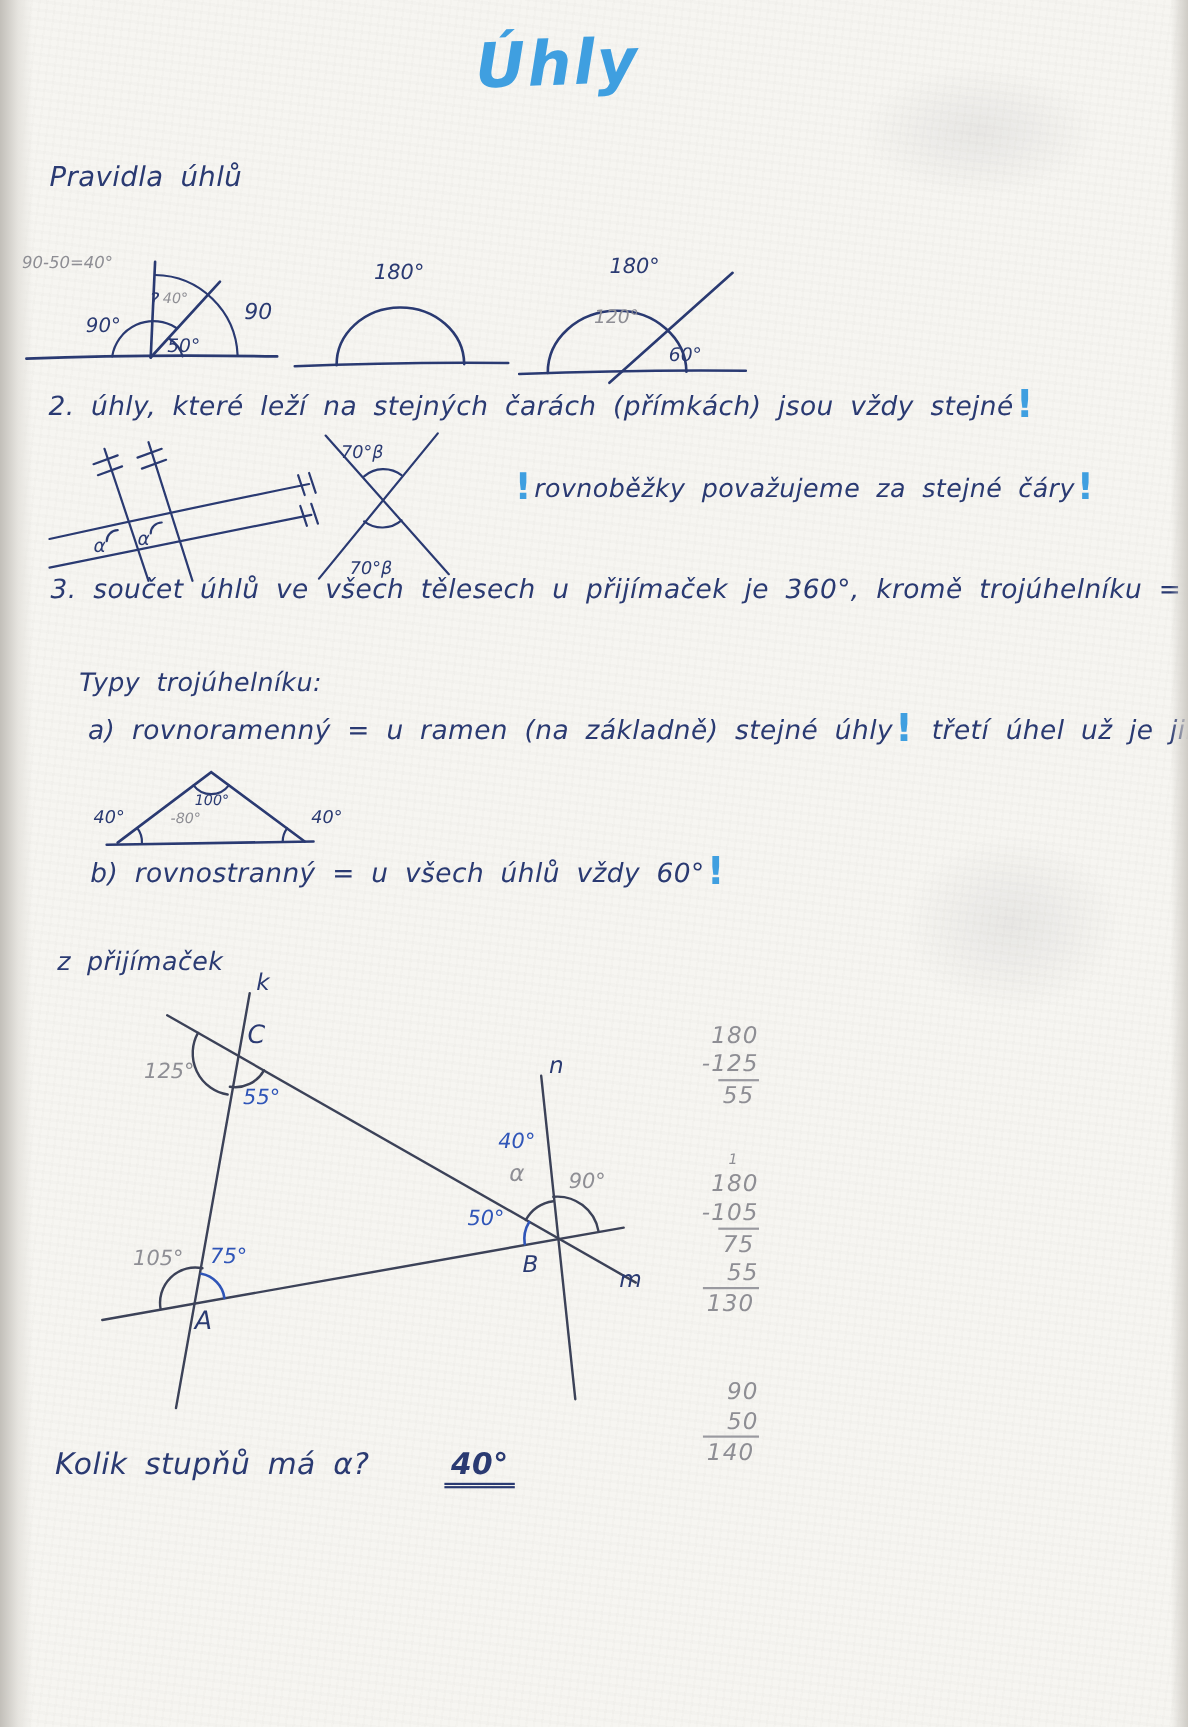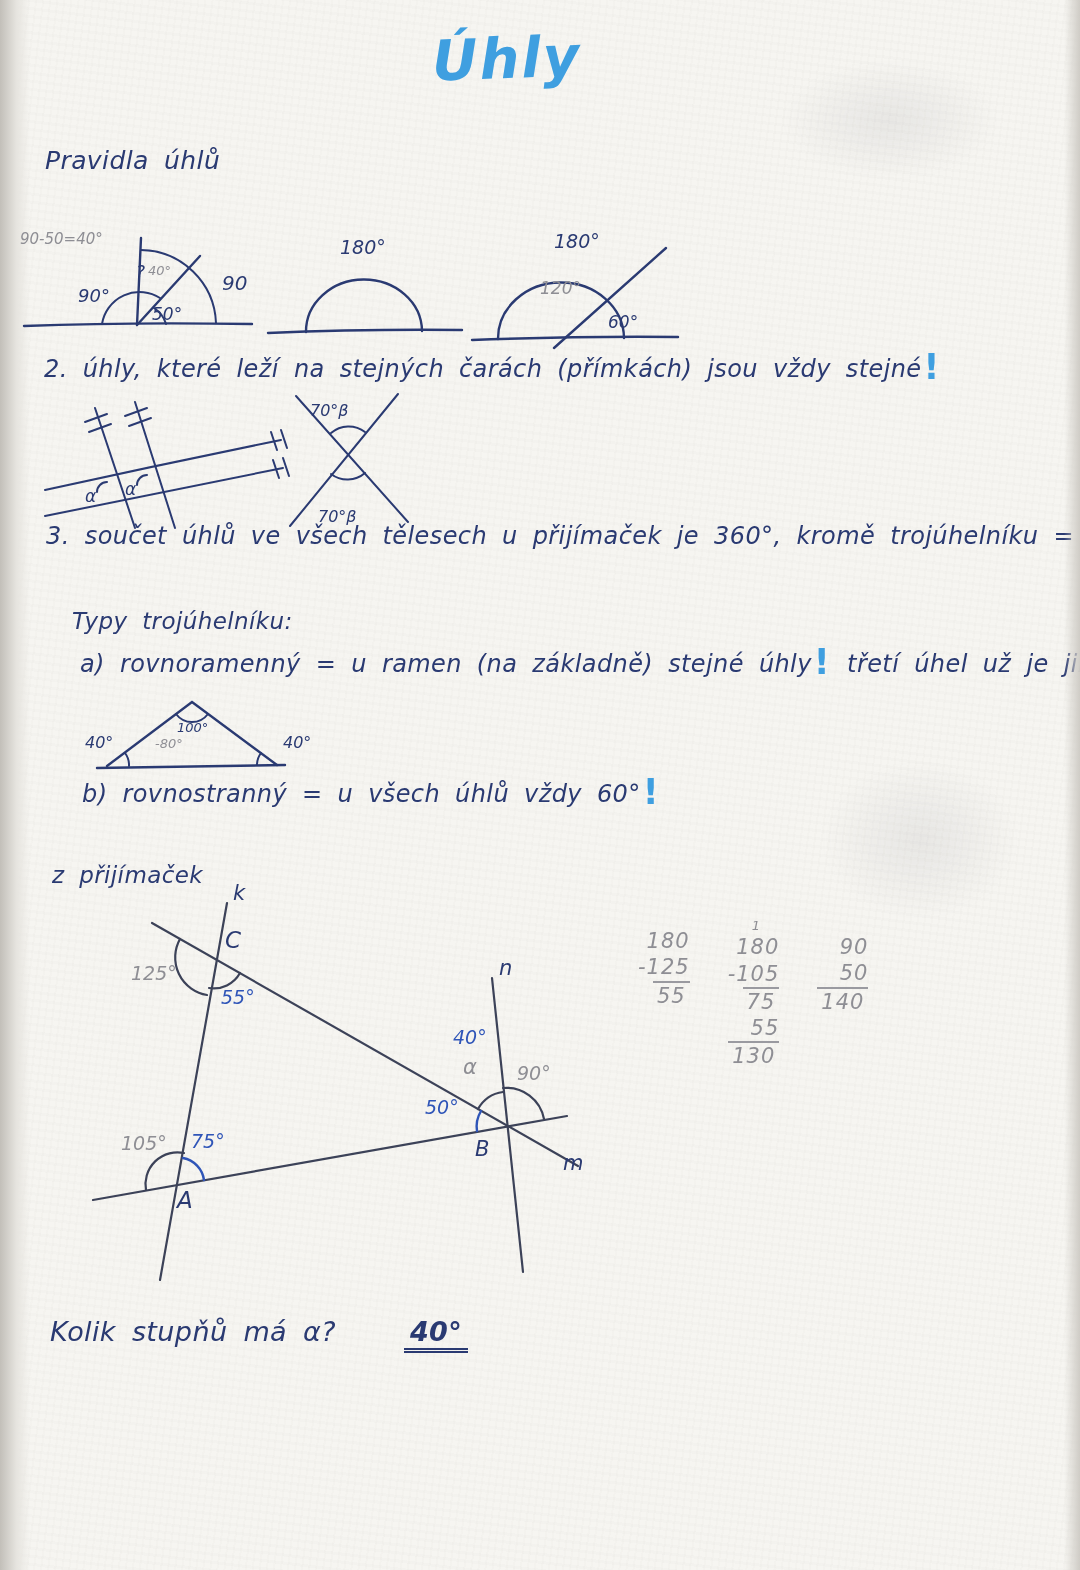"!rovnoběžky považujeme za stejné čáry!" div.abs { html: none -> <div> <span>!</span><span>rovnoběžky považujeme za stejné čáry</span><span>!</span> </div> }
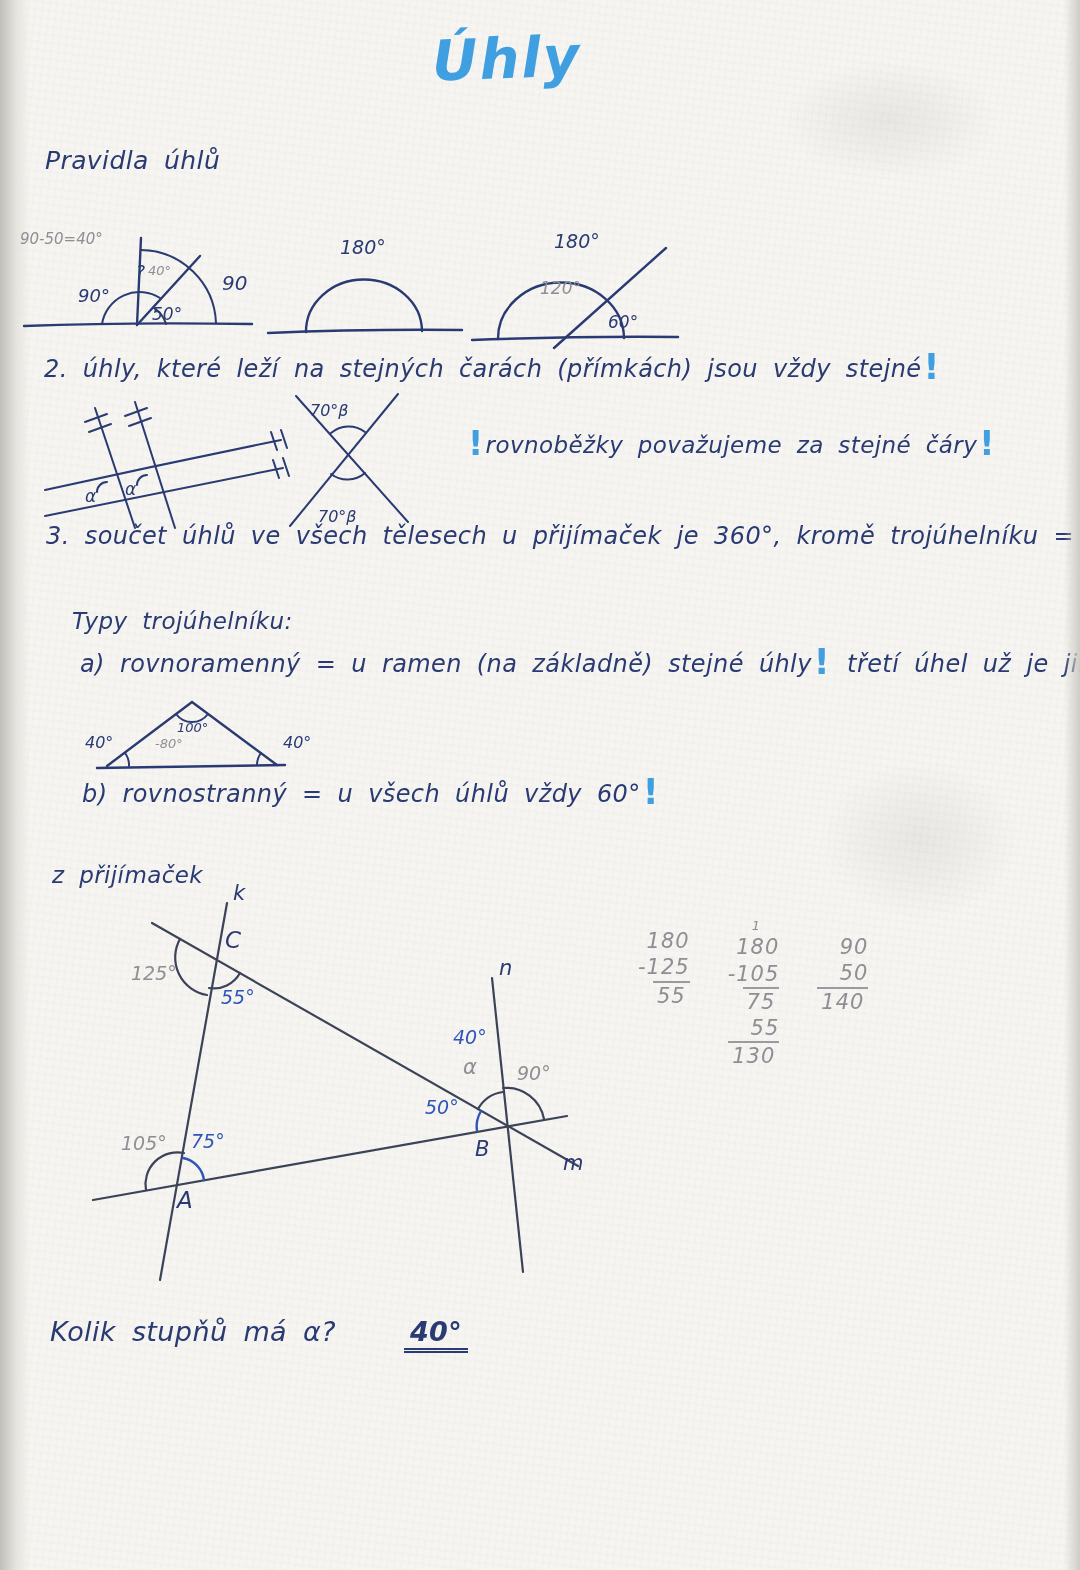"180" .calc { flex-direction: none -> column }
